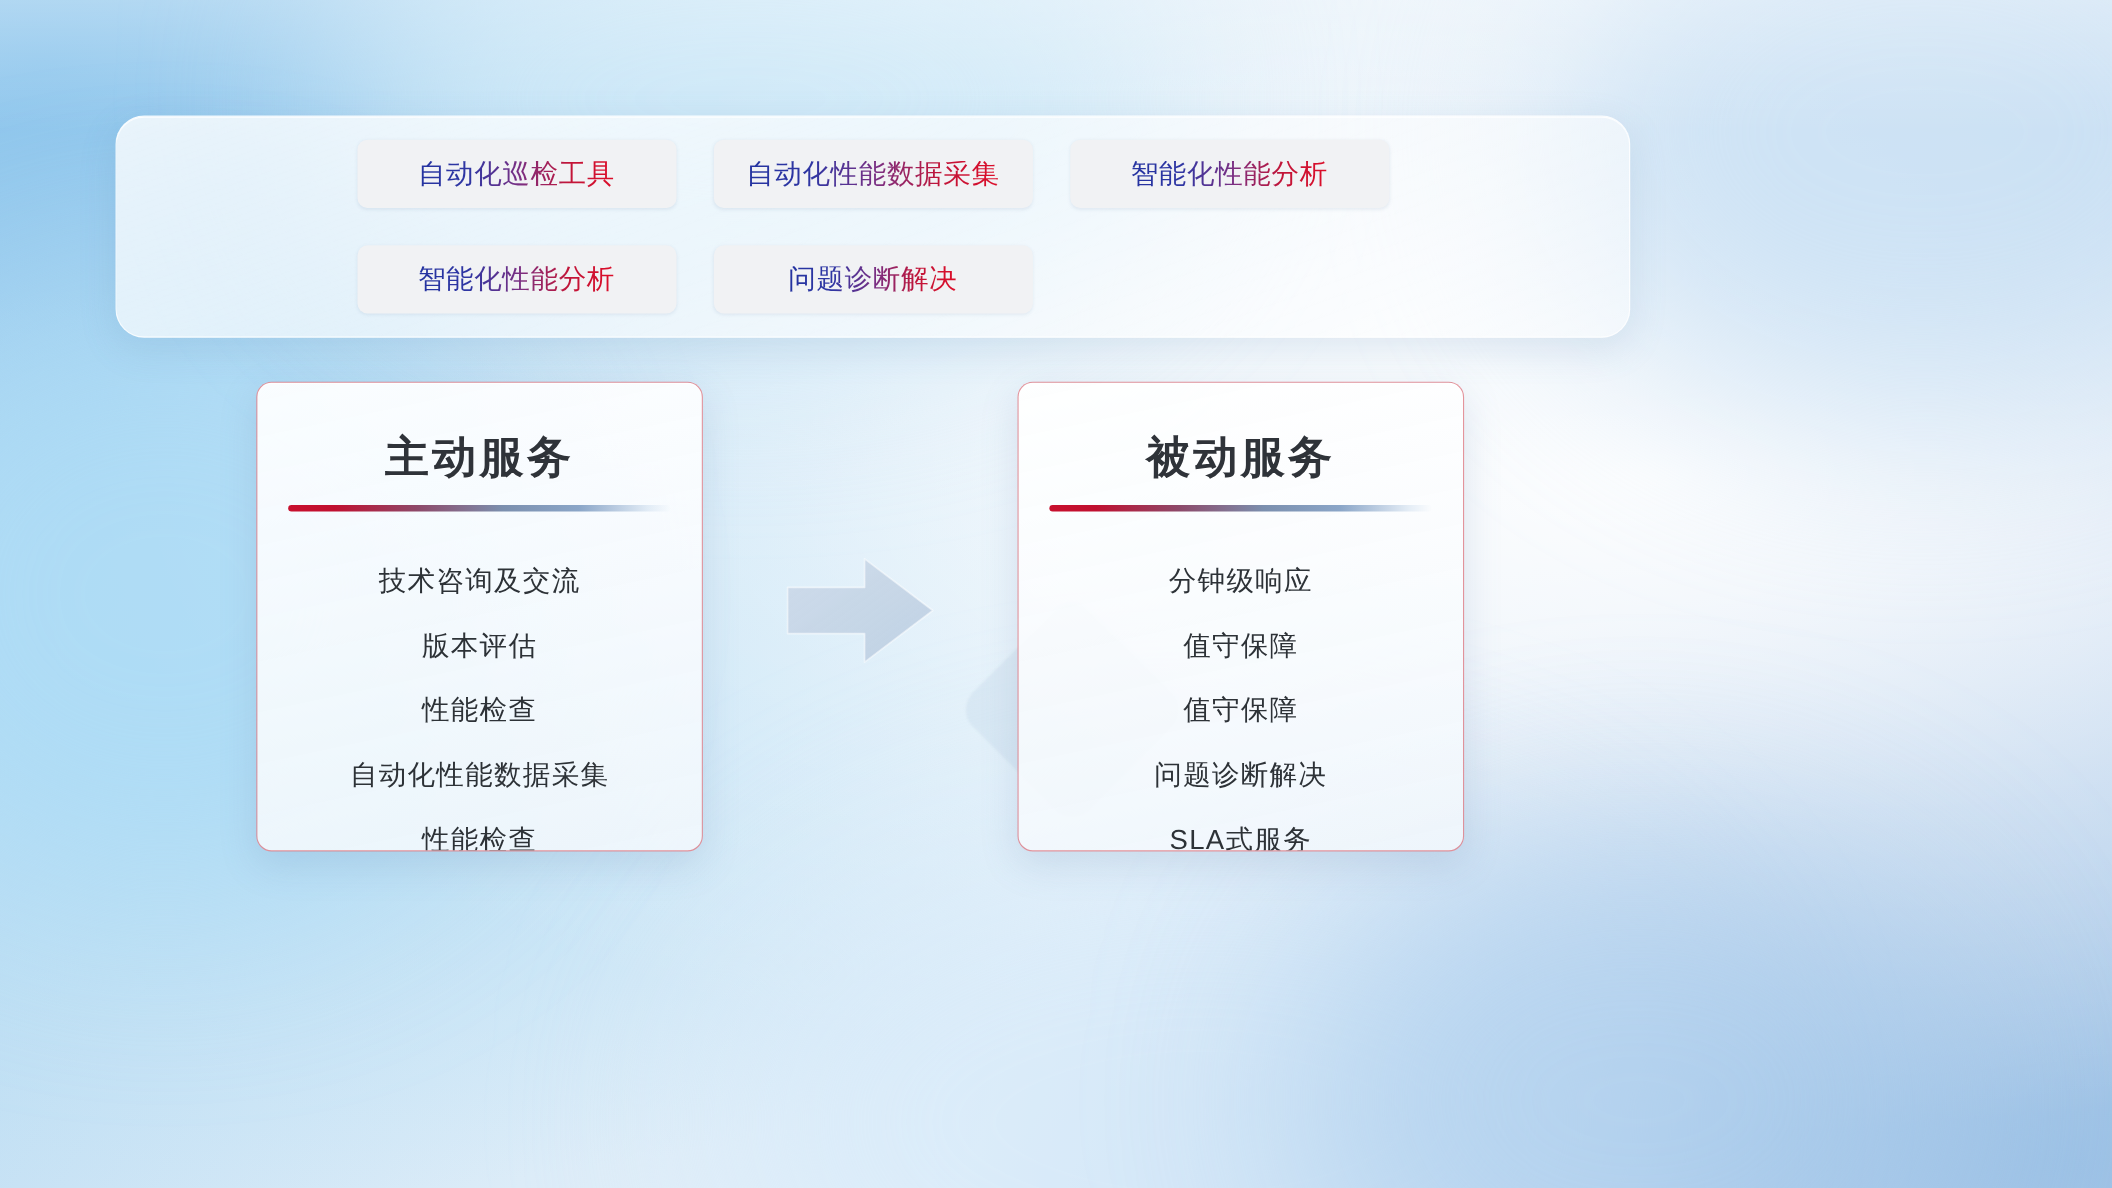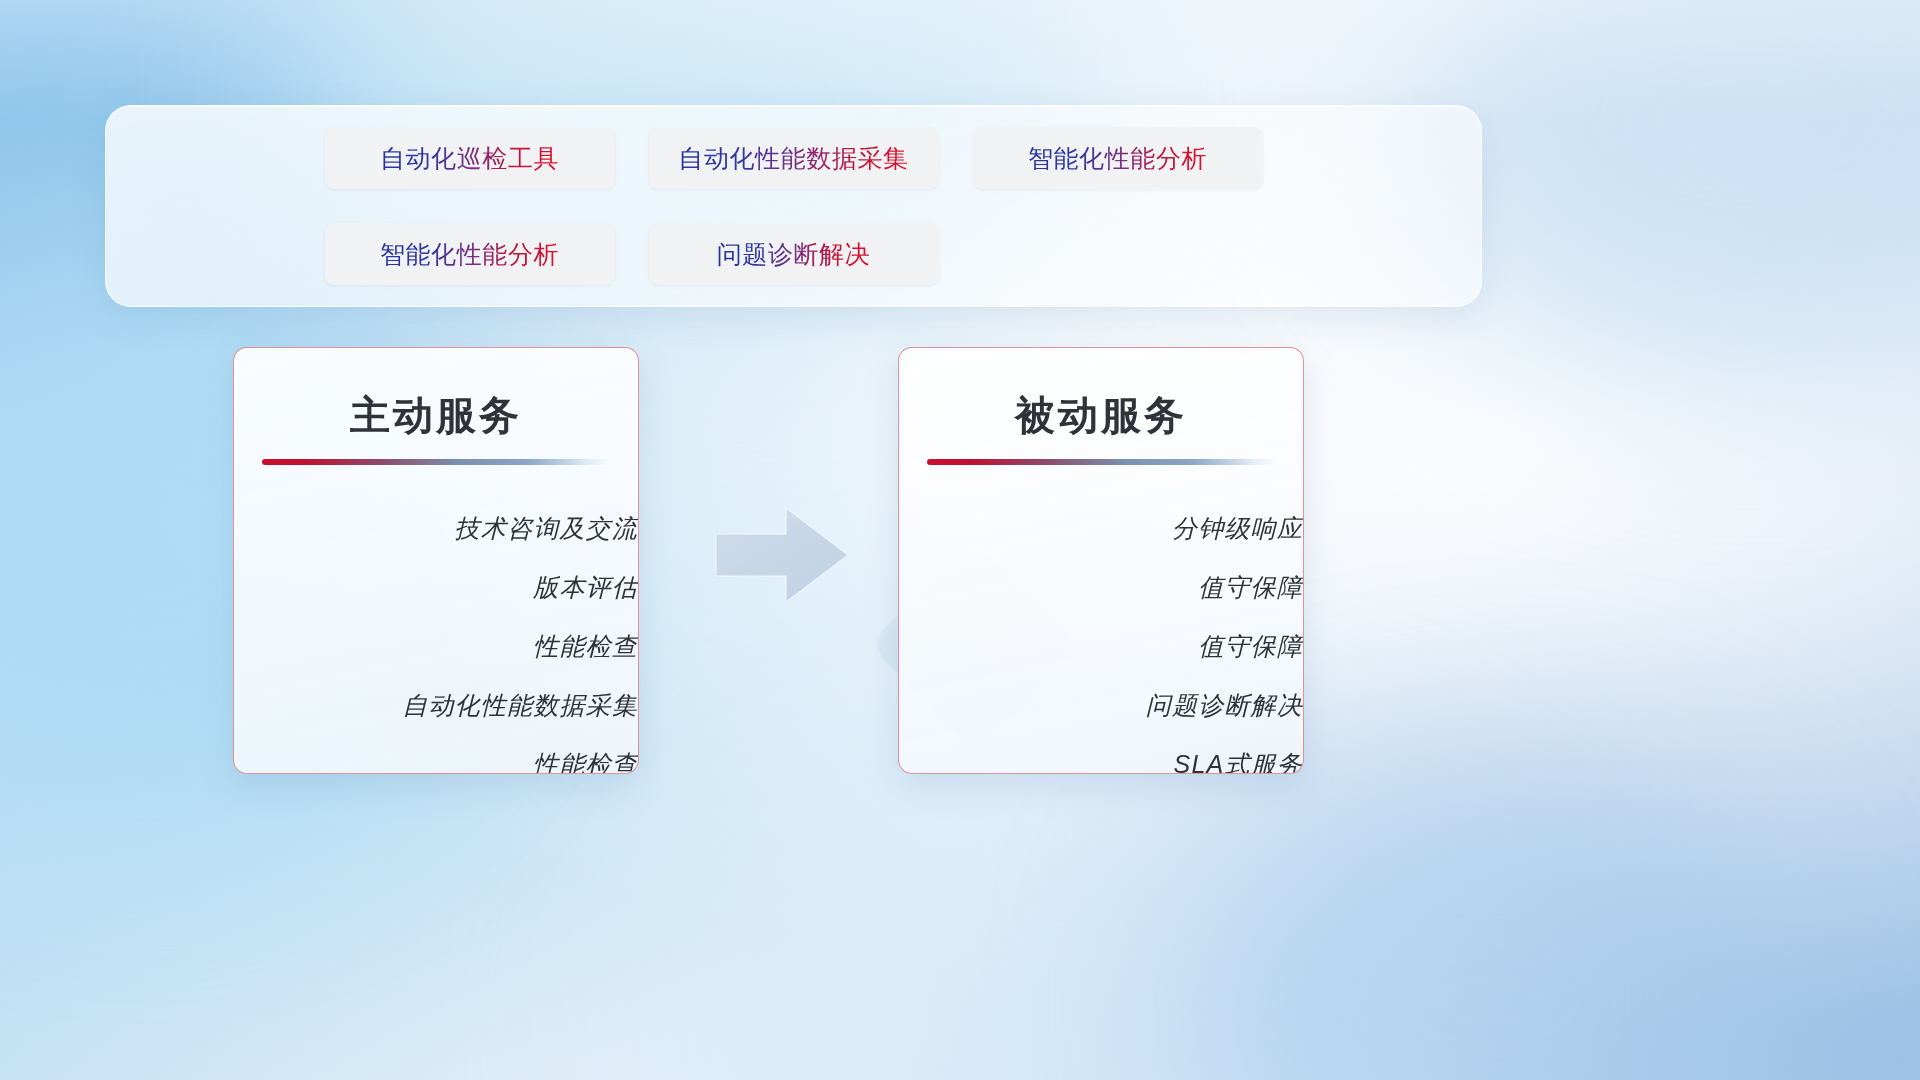"被动服务" #card-passive { left: 898px -> 925px }
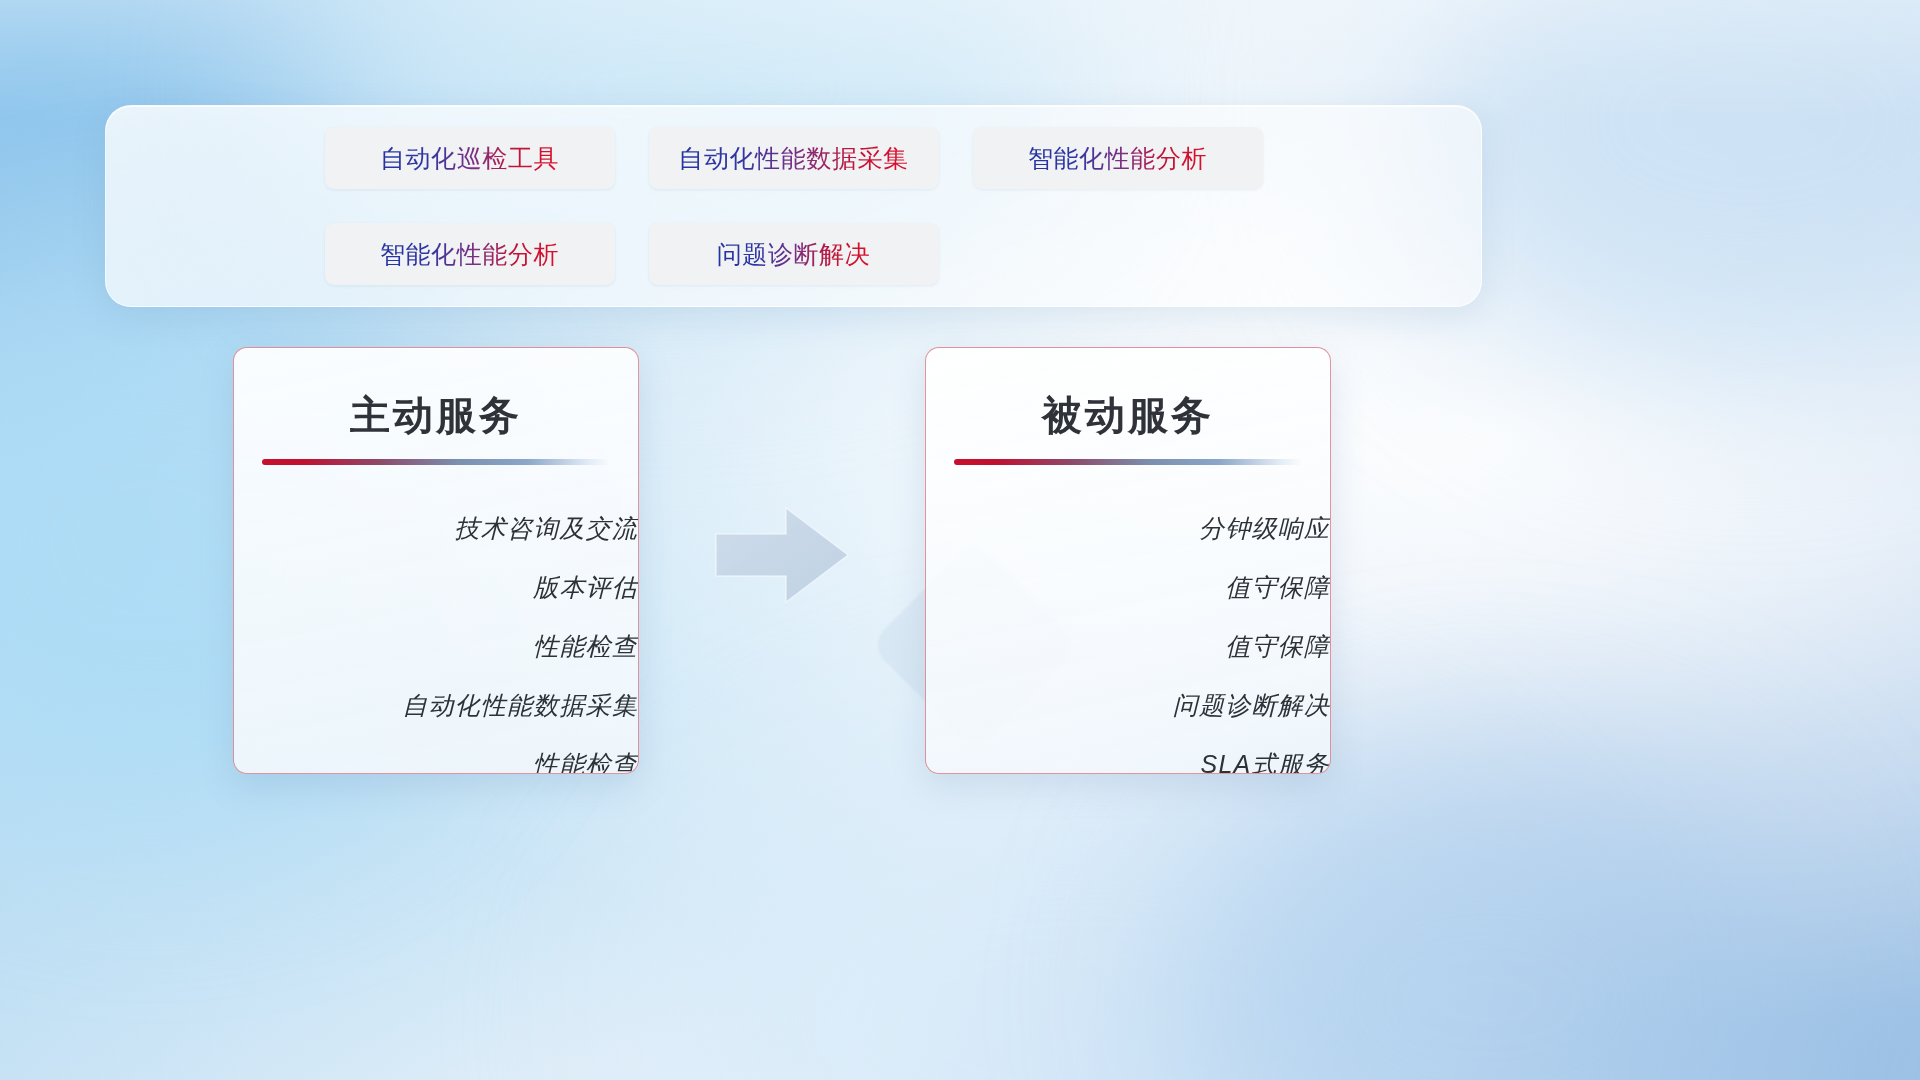"技术咨询及交流" .card-list { align-items: flex-end -> center; font-style: italic -> none }
